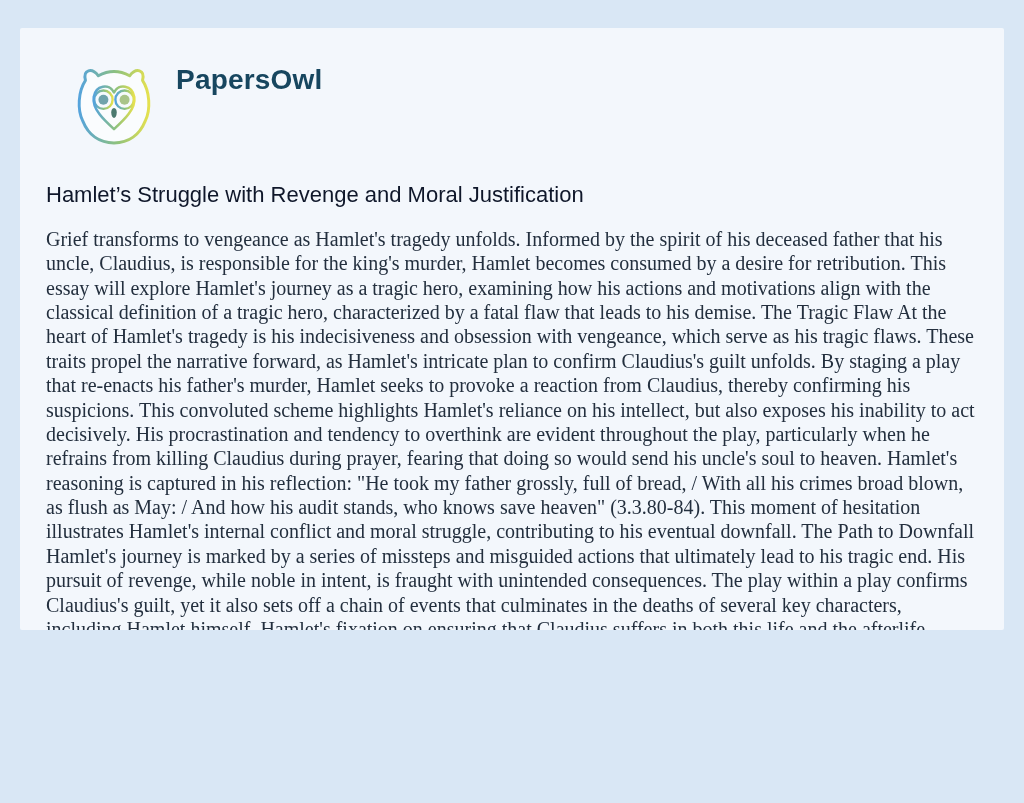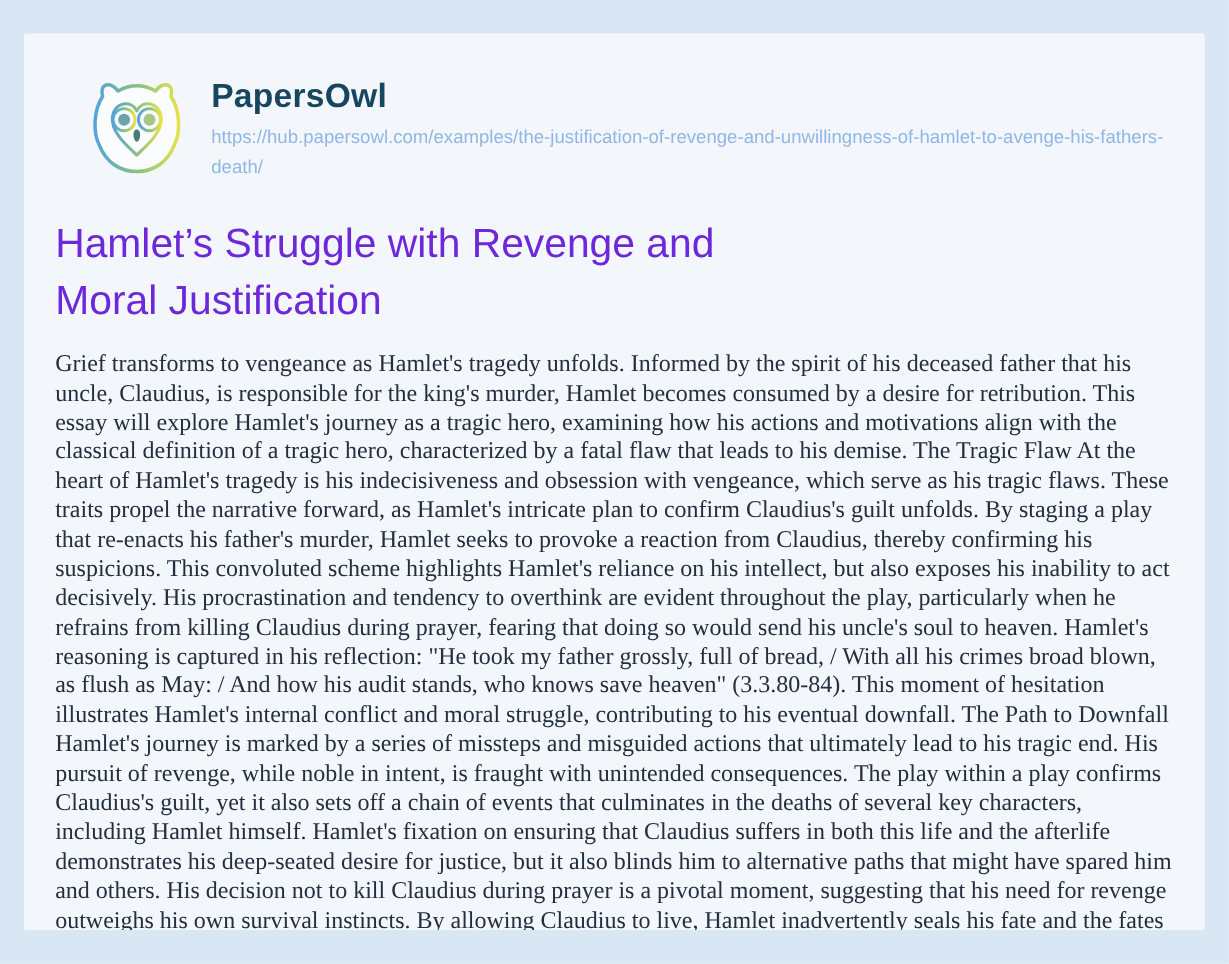"PapersOwl" .card { height: 747px -> 602px }
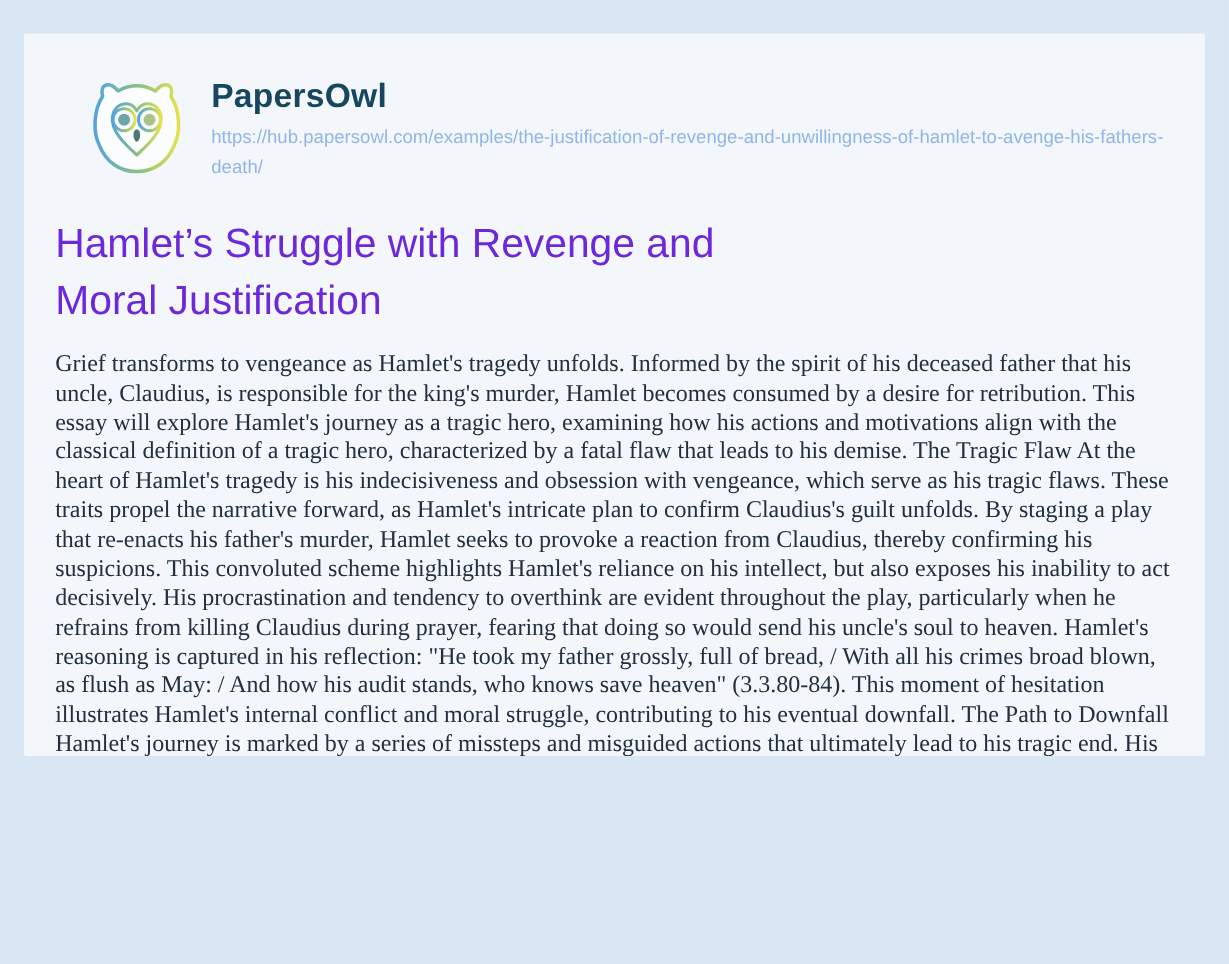"https://hub.papersowl.com/examples/the-j" a.url { html: <a>https://hub.papersowl.com/examples/the-justification-of-revenge-and-unwillingness-of-hamlet-to-avenge-his-fathers-death/</a> -> none }
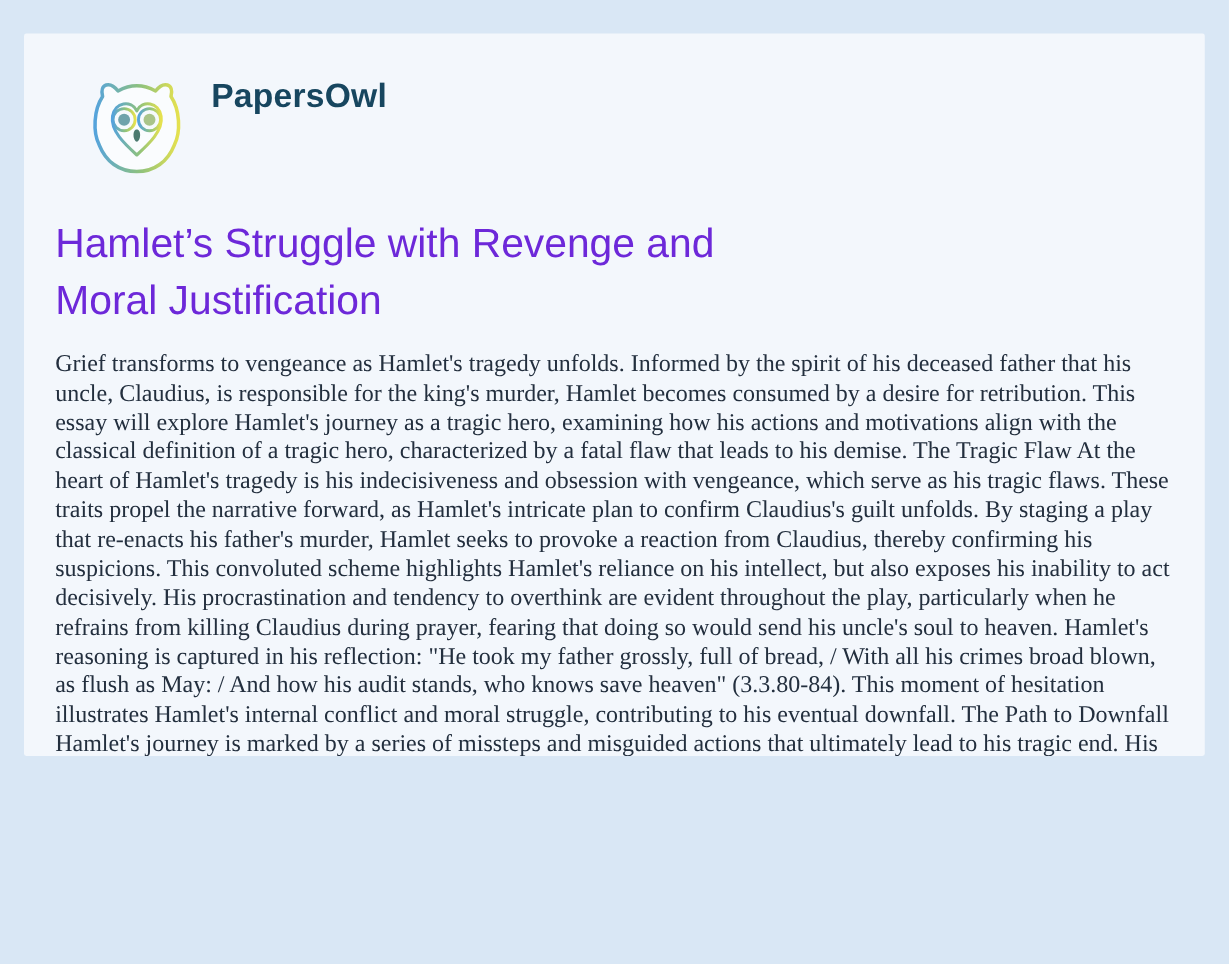"Hamlet’s Struggle with Revenge and" .title { color: #6d28d9 -> #0f172a; font-size: 34px -> 22px }
